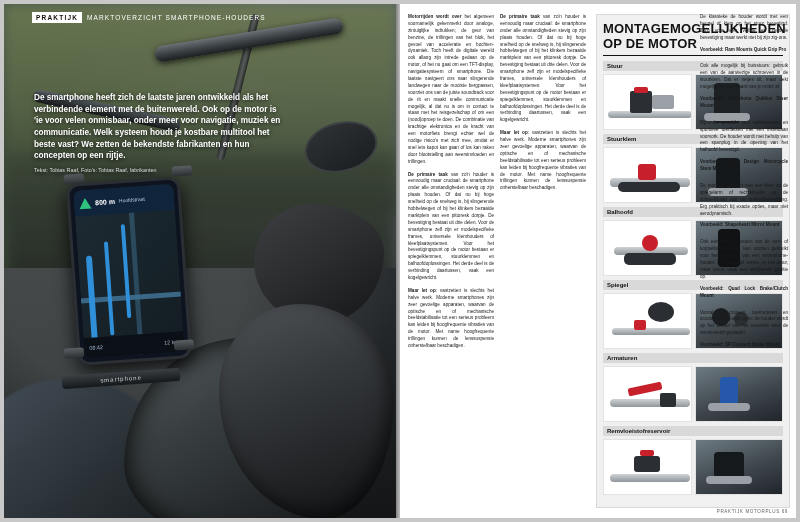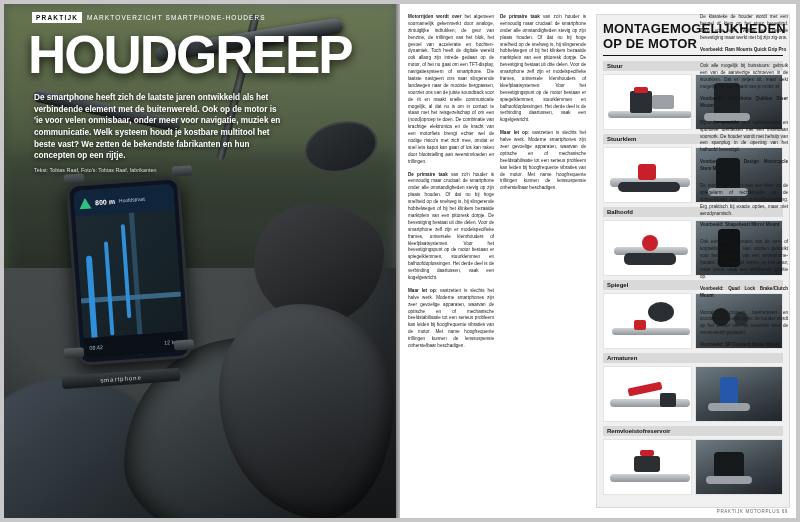"HOUDGREEP" h1.title { html: <h1>HOUDGREEP</h1> -> none }
